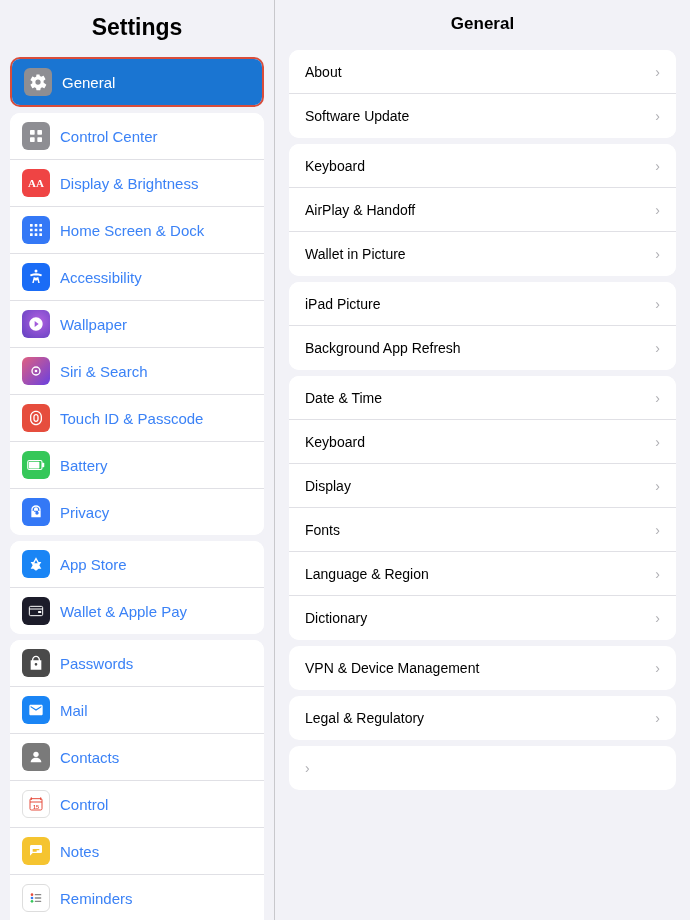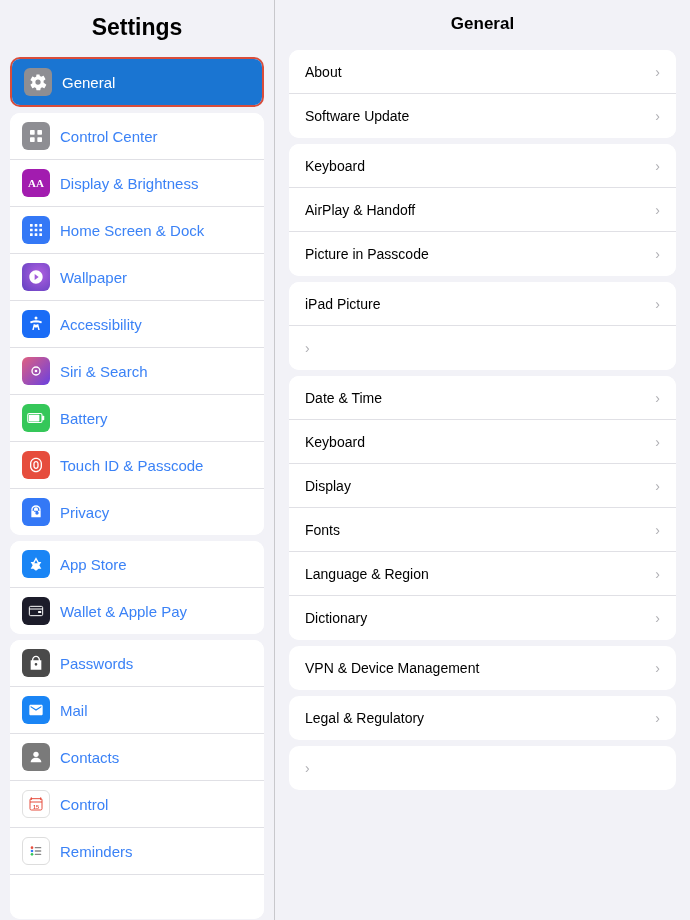"AA" div.icon-wrap { background: #a21caf -> #ef4444 }
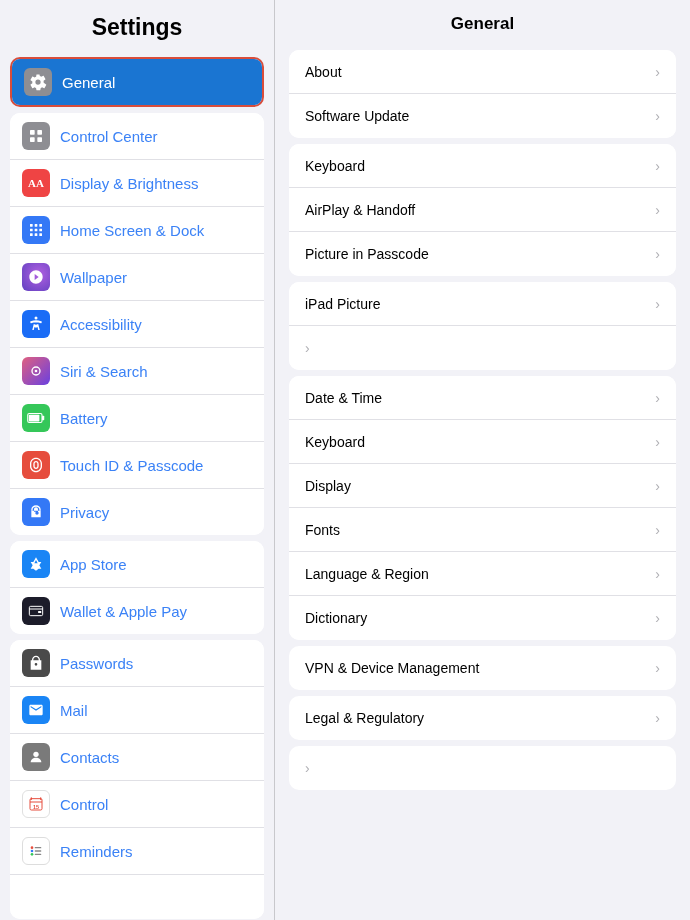"Picture in Passcode" span.settings-row-label { text: Picture in Passcode -> Wallet in Picture }
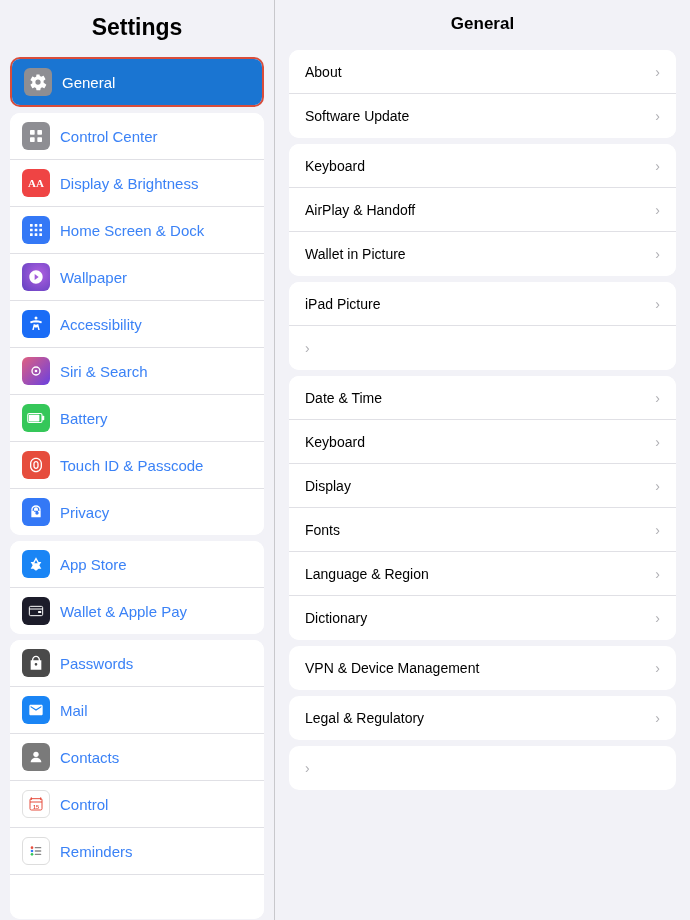"Wallpaper" div.sidebar-item { order: before "Accessibility" -> after "Accessibility" }
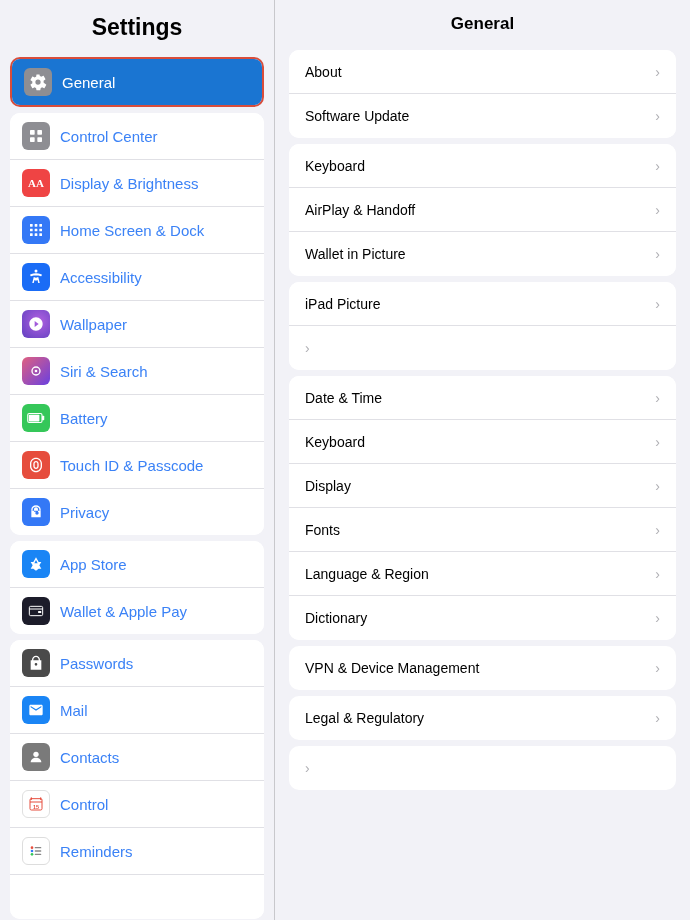"Background App Refresh" span.settings-row-label { html: none -> <span>Background App Refresh</span> }
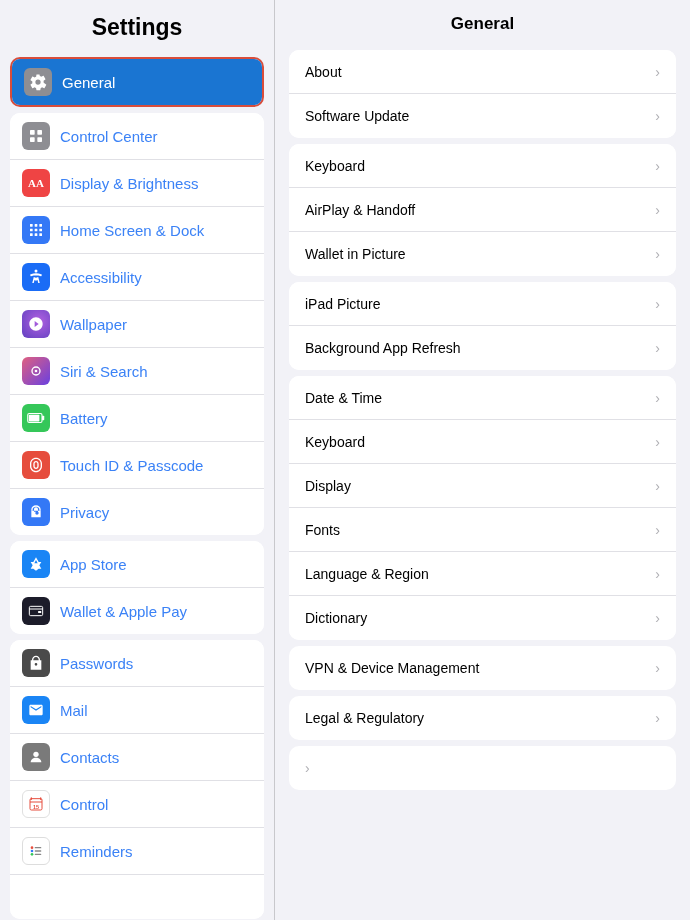"Battery" div.sidebar-item { order: before "Touch ID & Passcode" -> after "Touch ID & Passcode" }
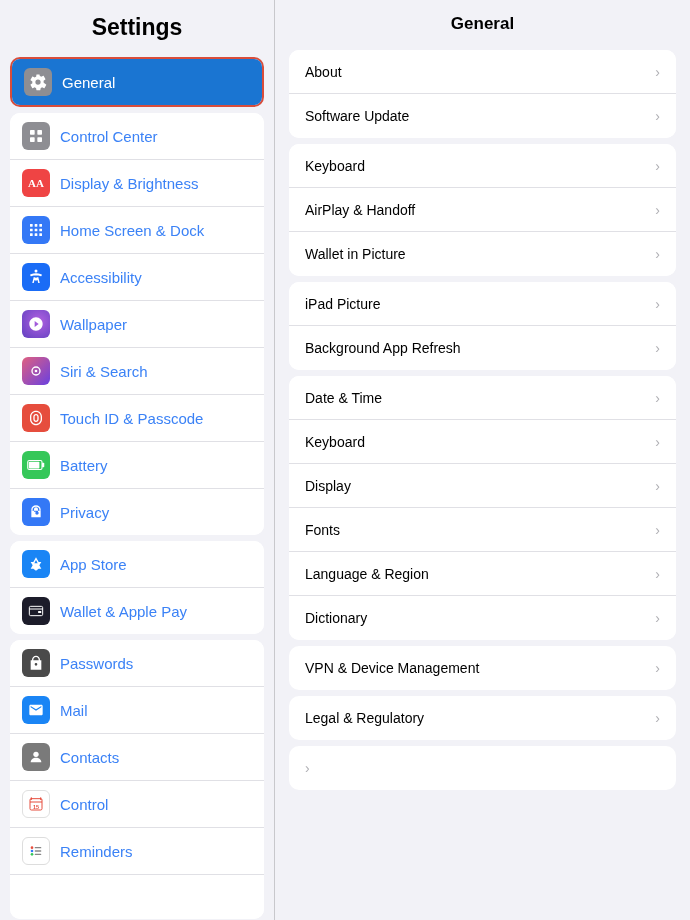"Notes" div.sidebar-item { html: none -> <div> <div> <svg> <path></path> </svg> </div> <span>Notes</span> </div> }
